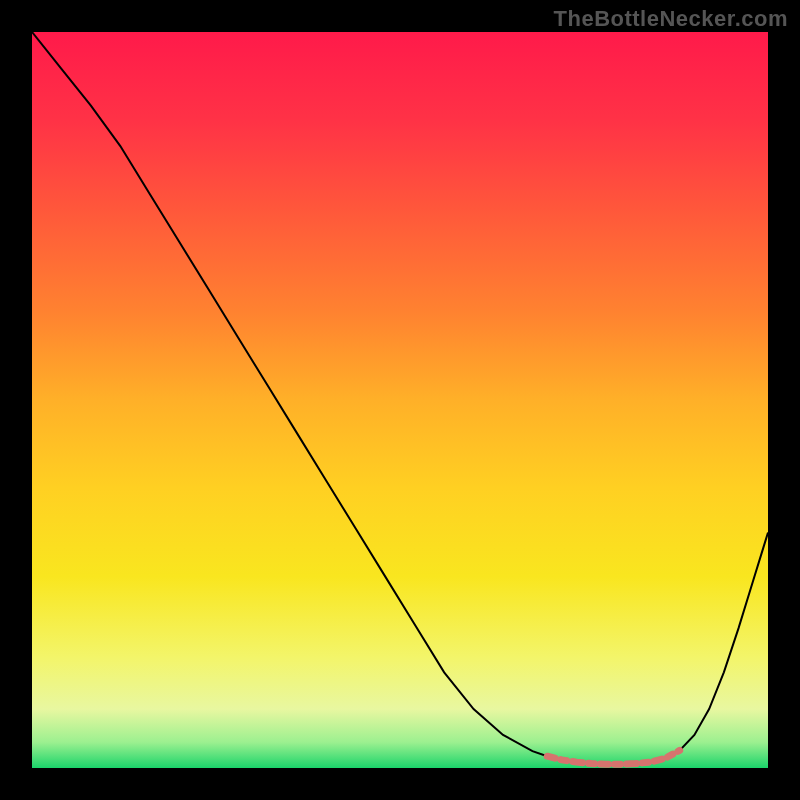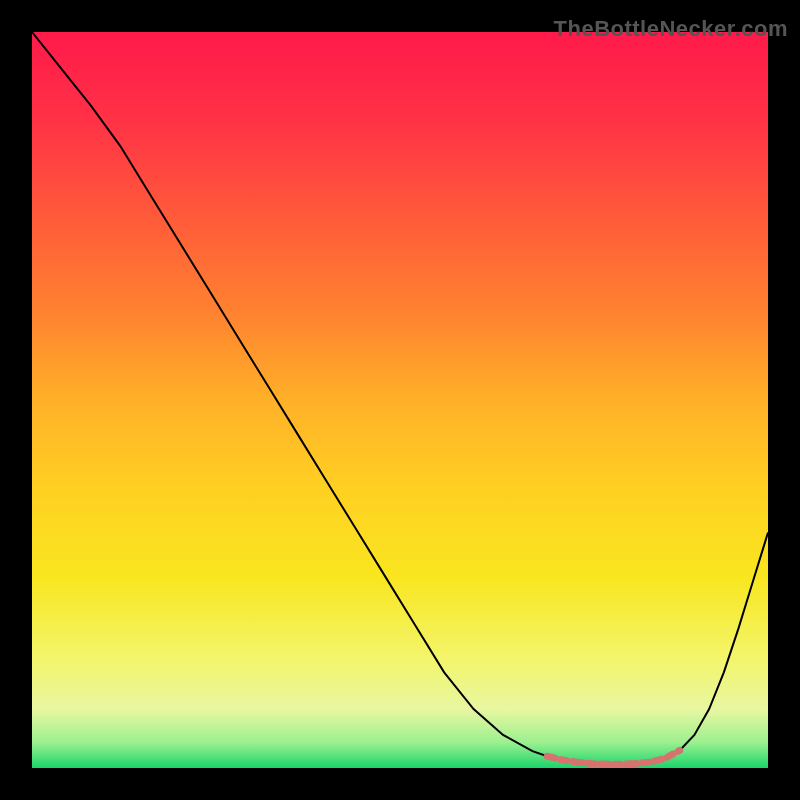"TheBottleNecker.com" .watermark { top: 16px -> 6px }
